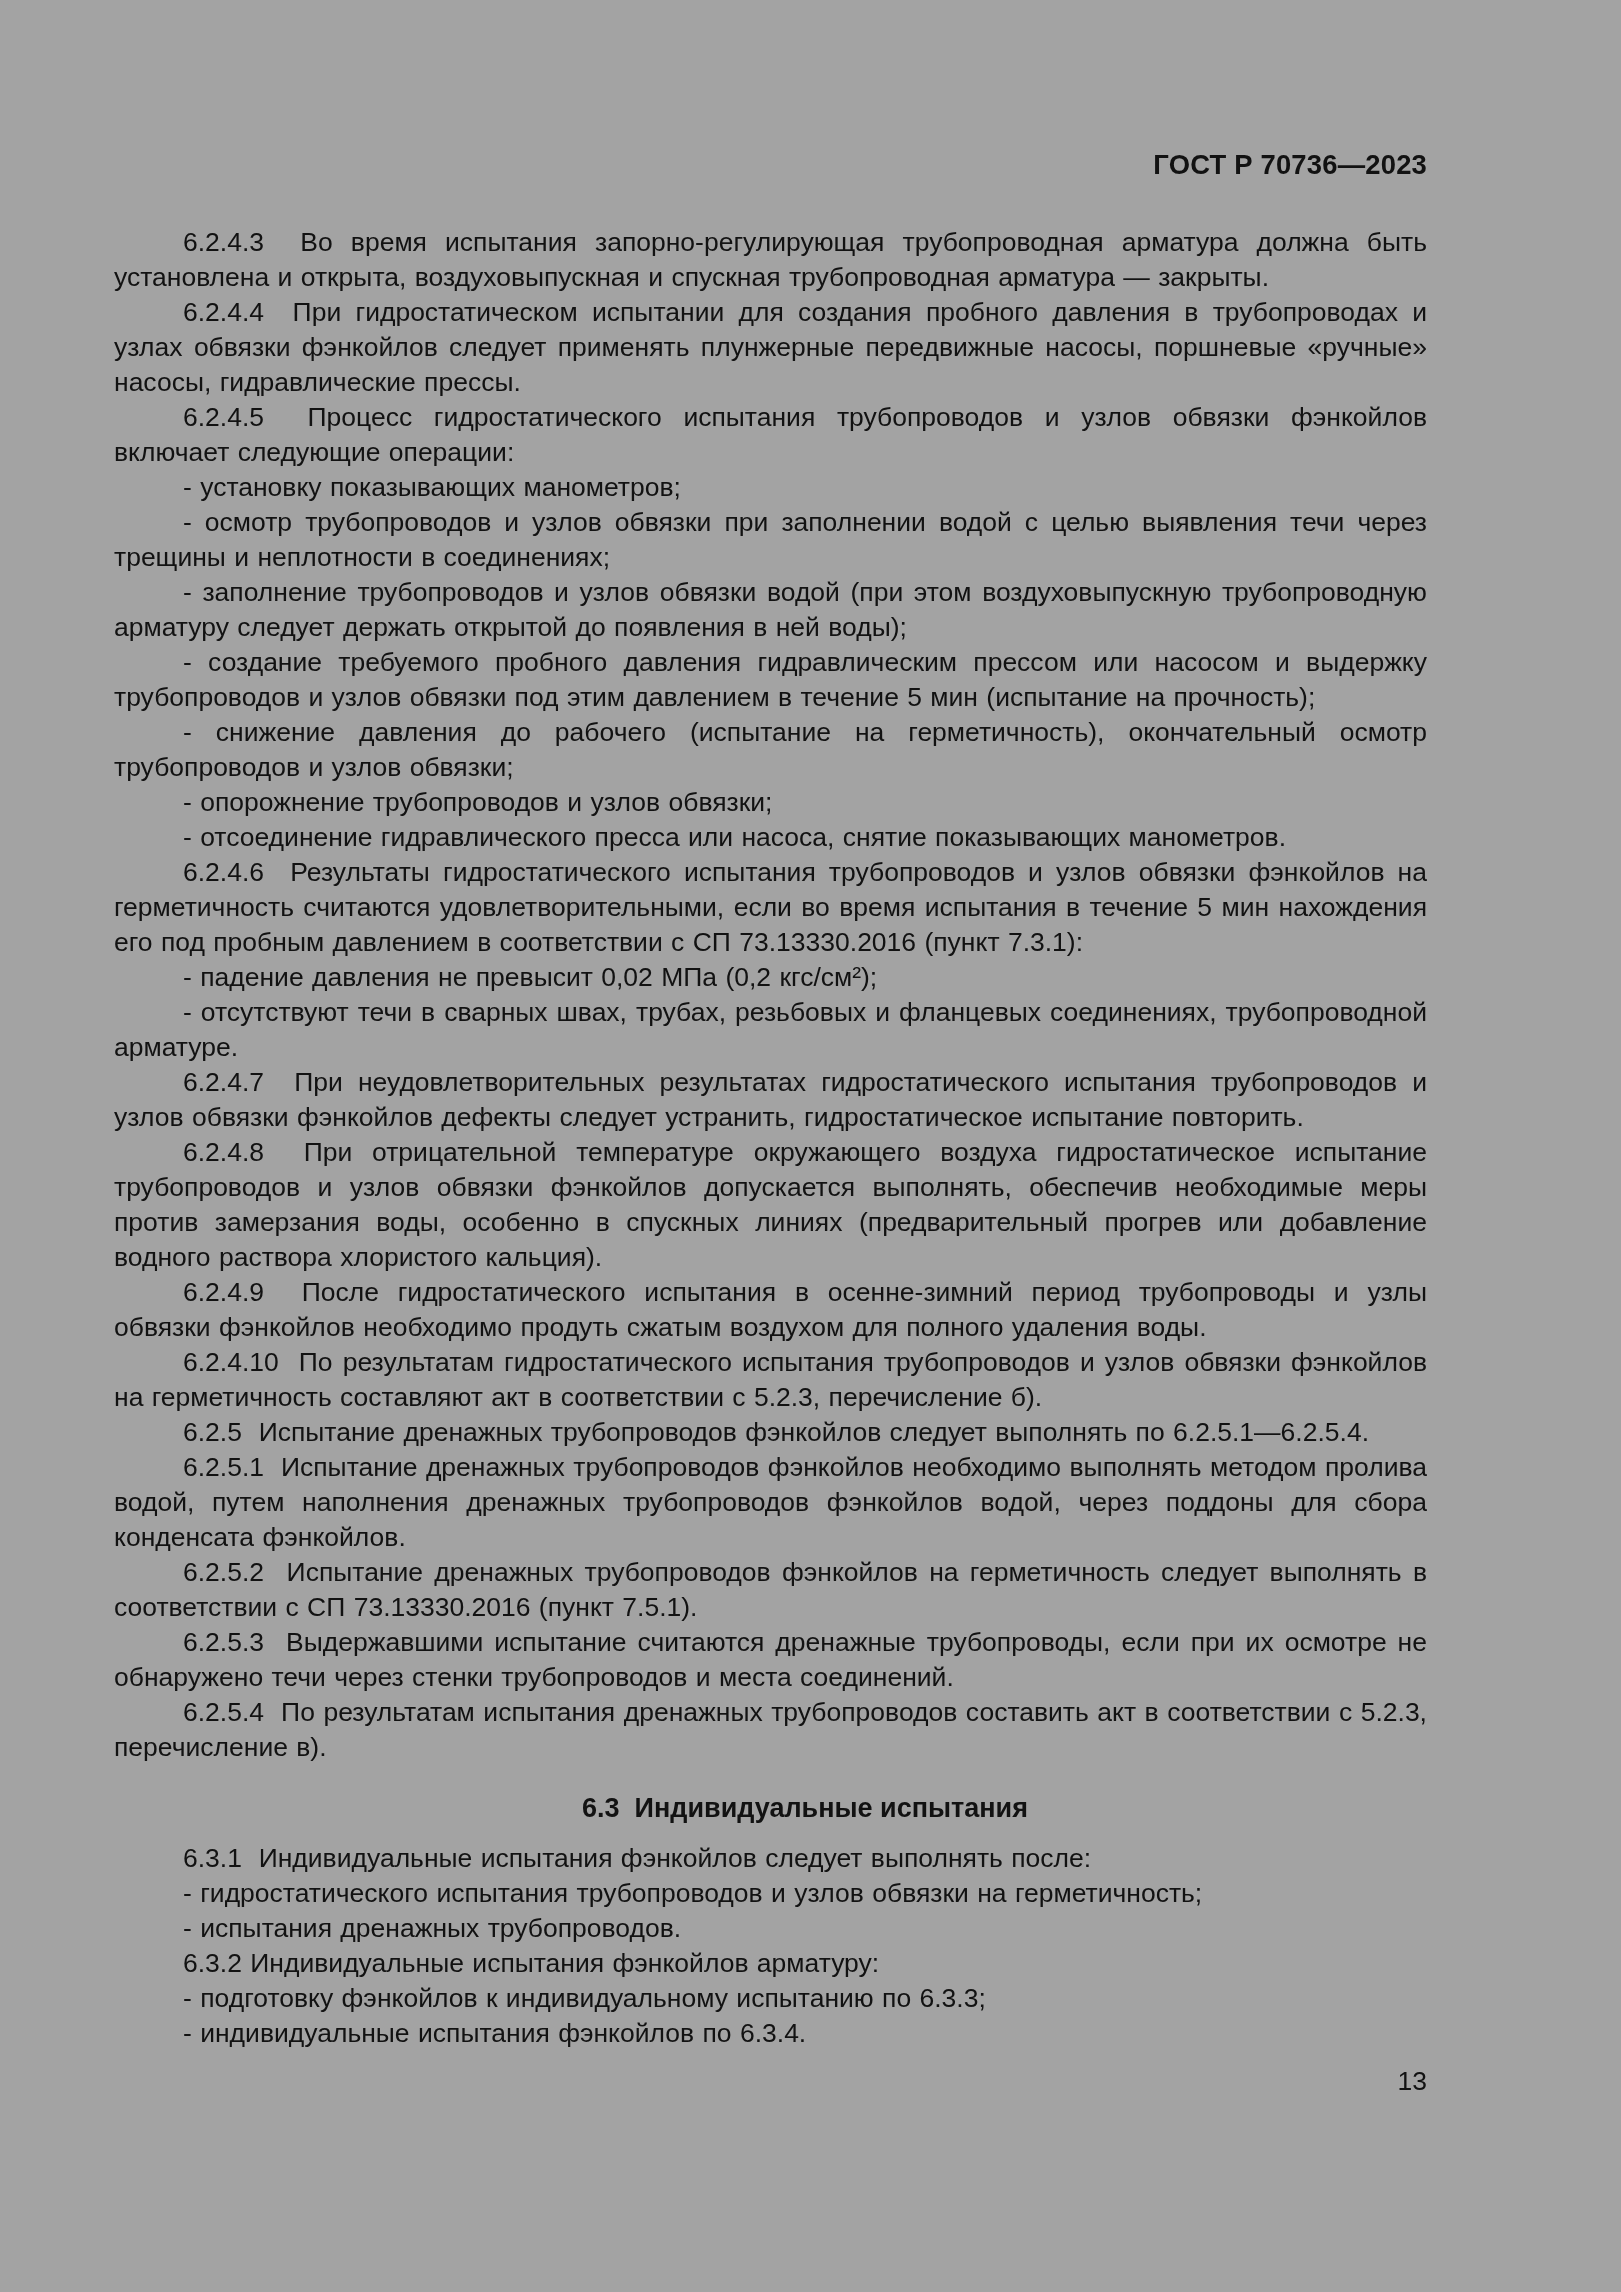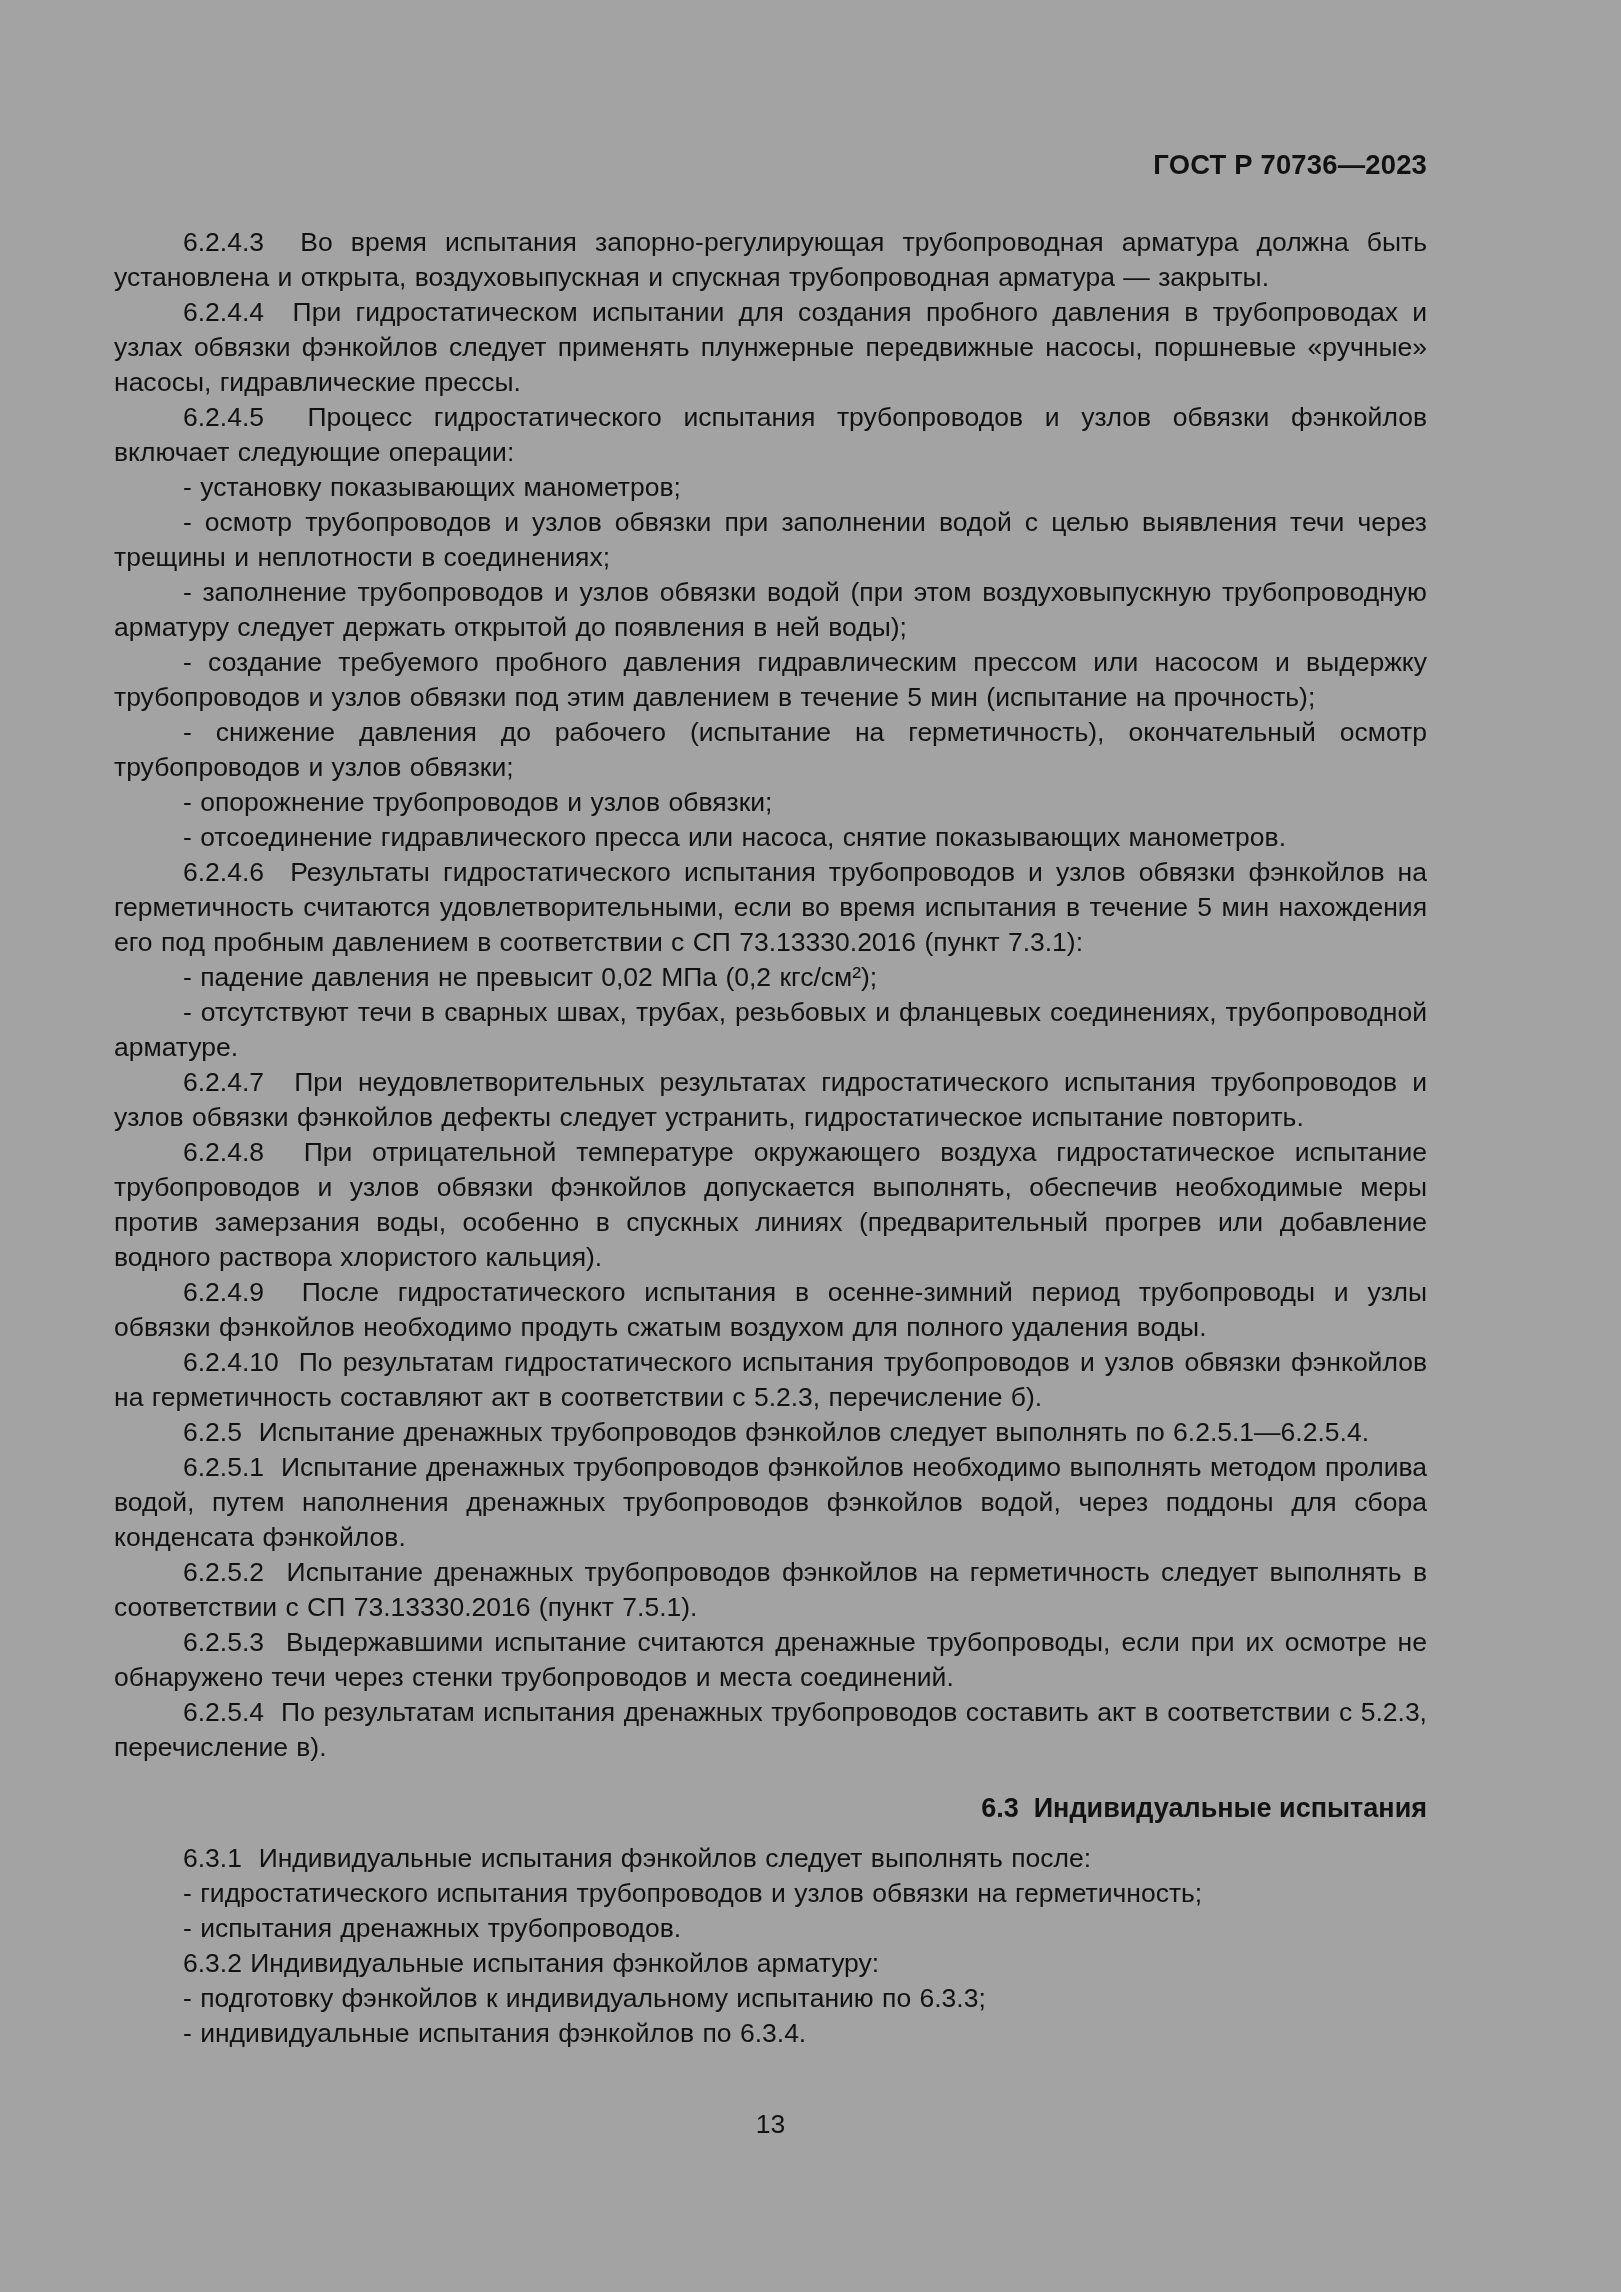"6.3 Индивидуальные испытания" .heading { text-align: right -> center }
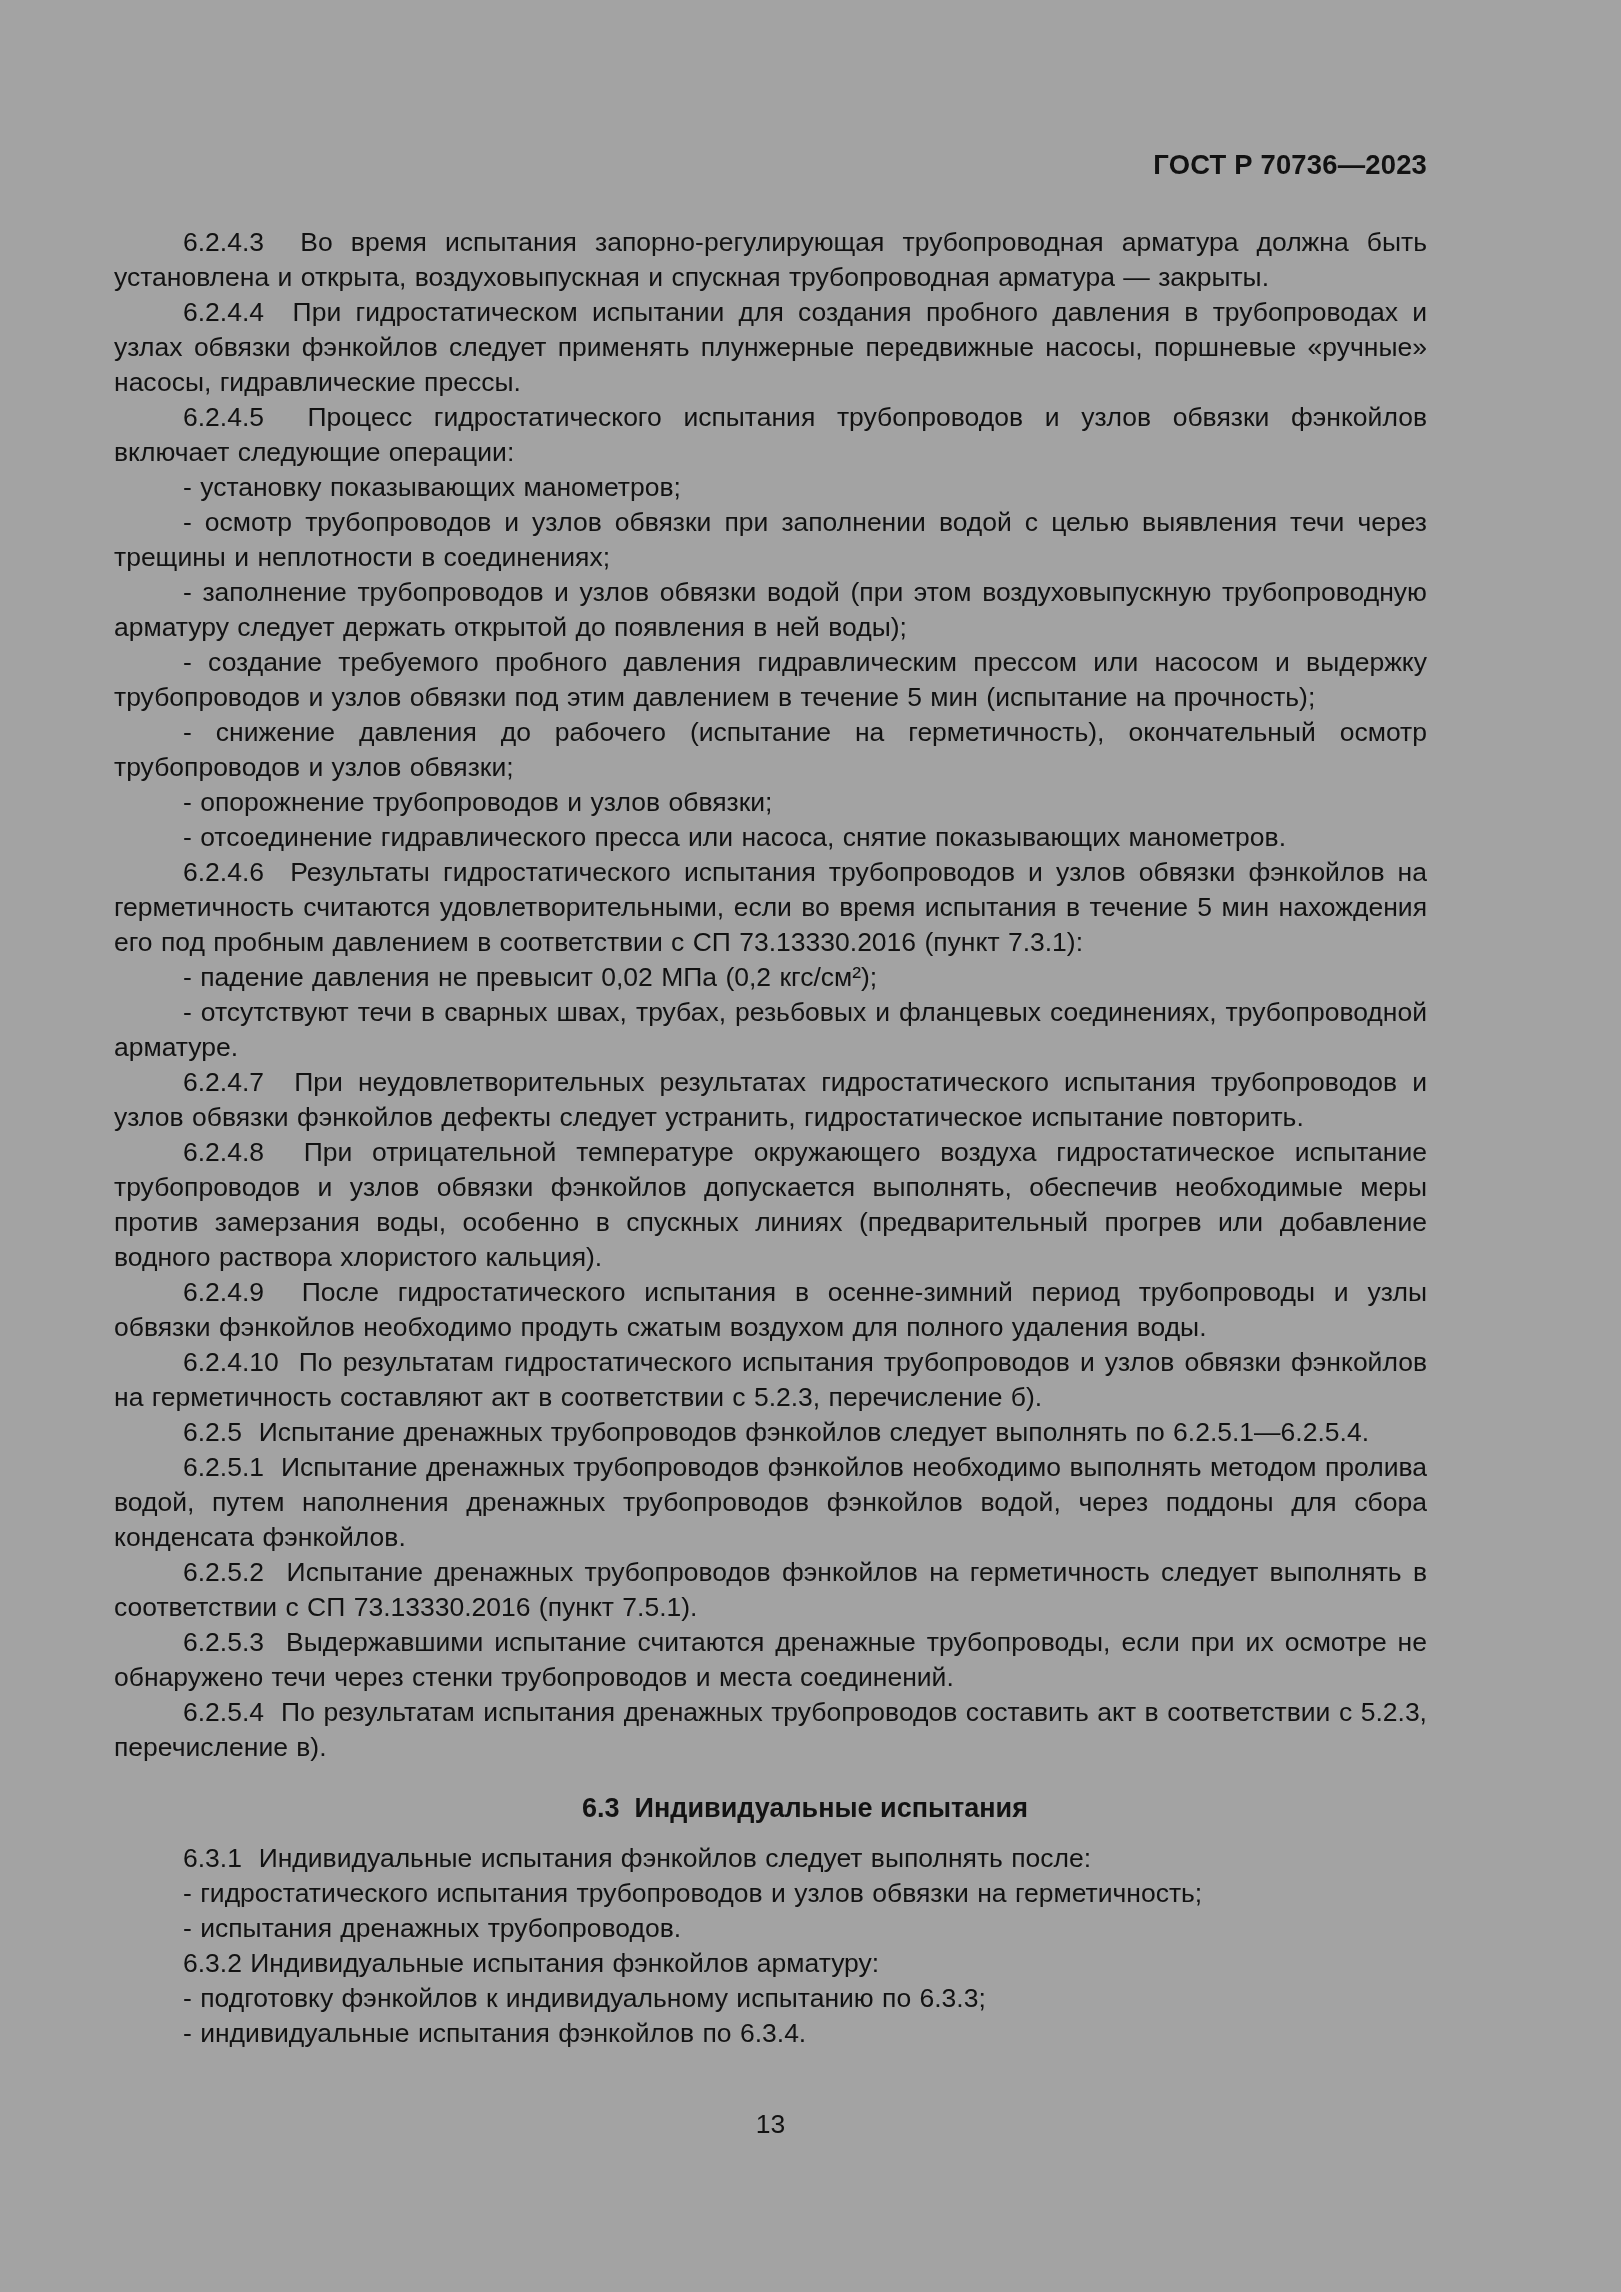"13" .page-footer { margin-top: 43px -> none; text-align: center -> right }
